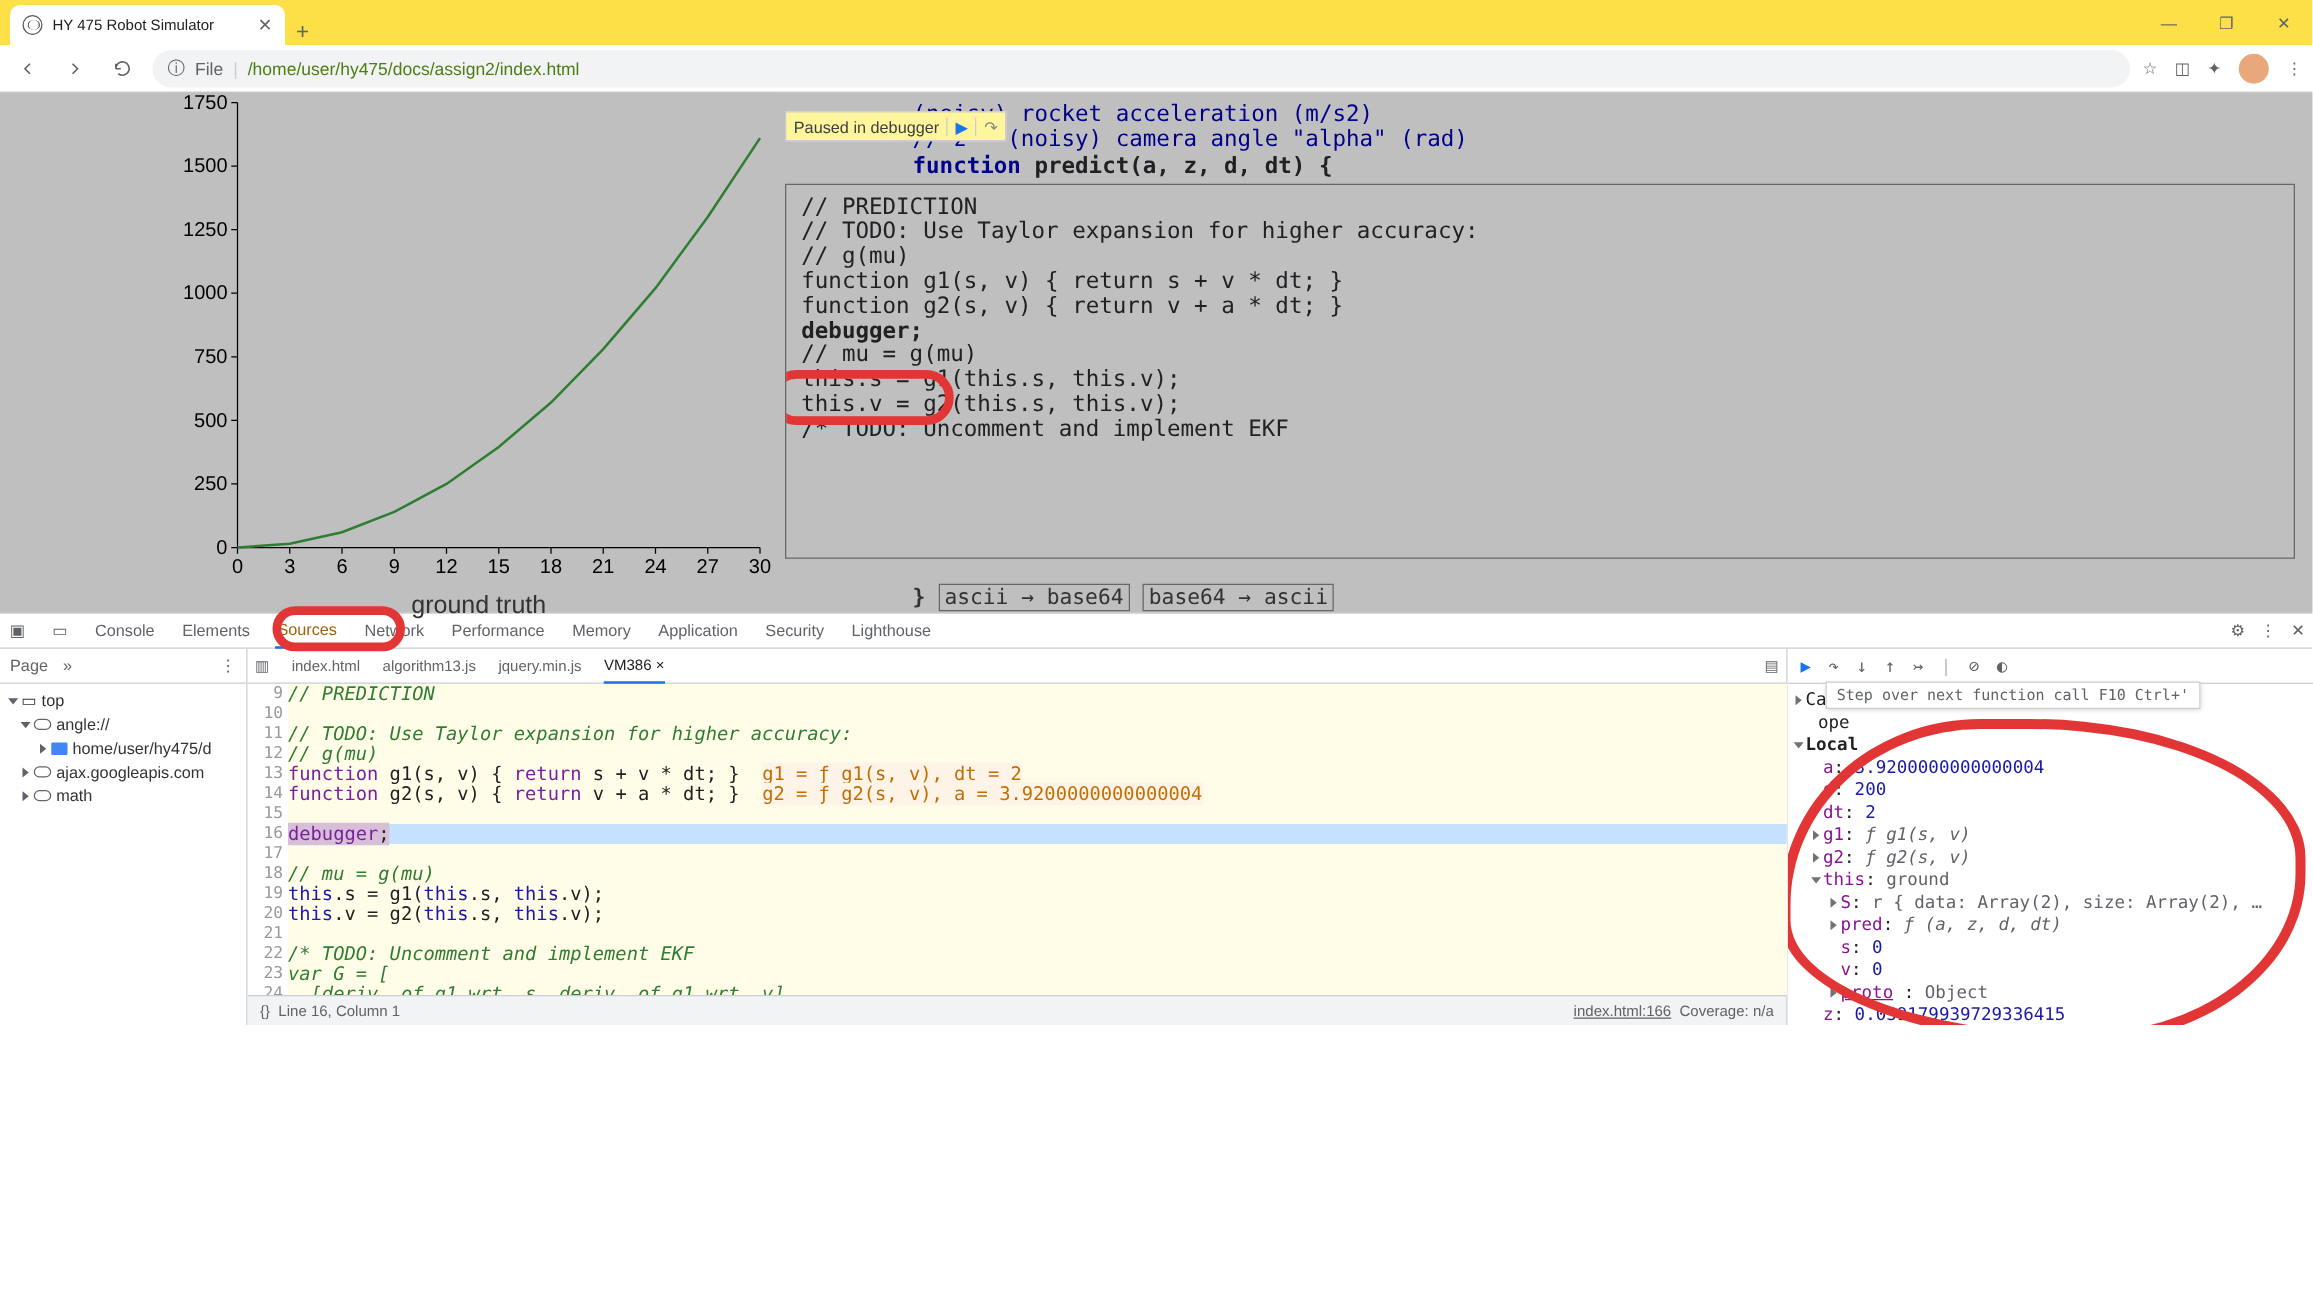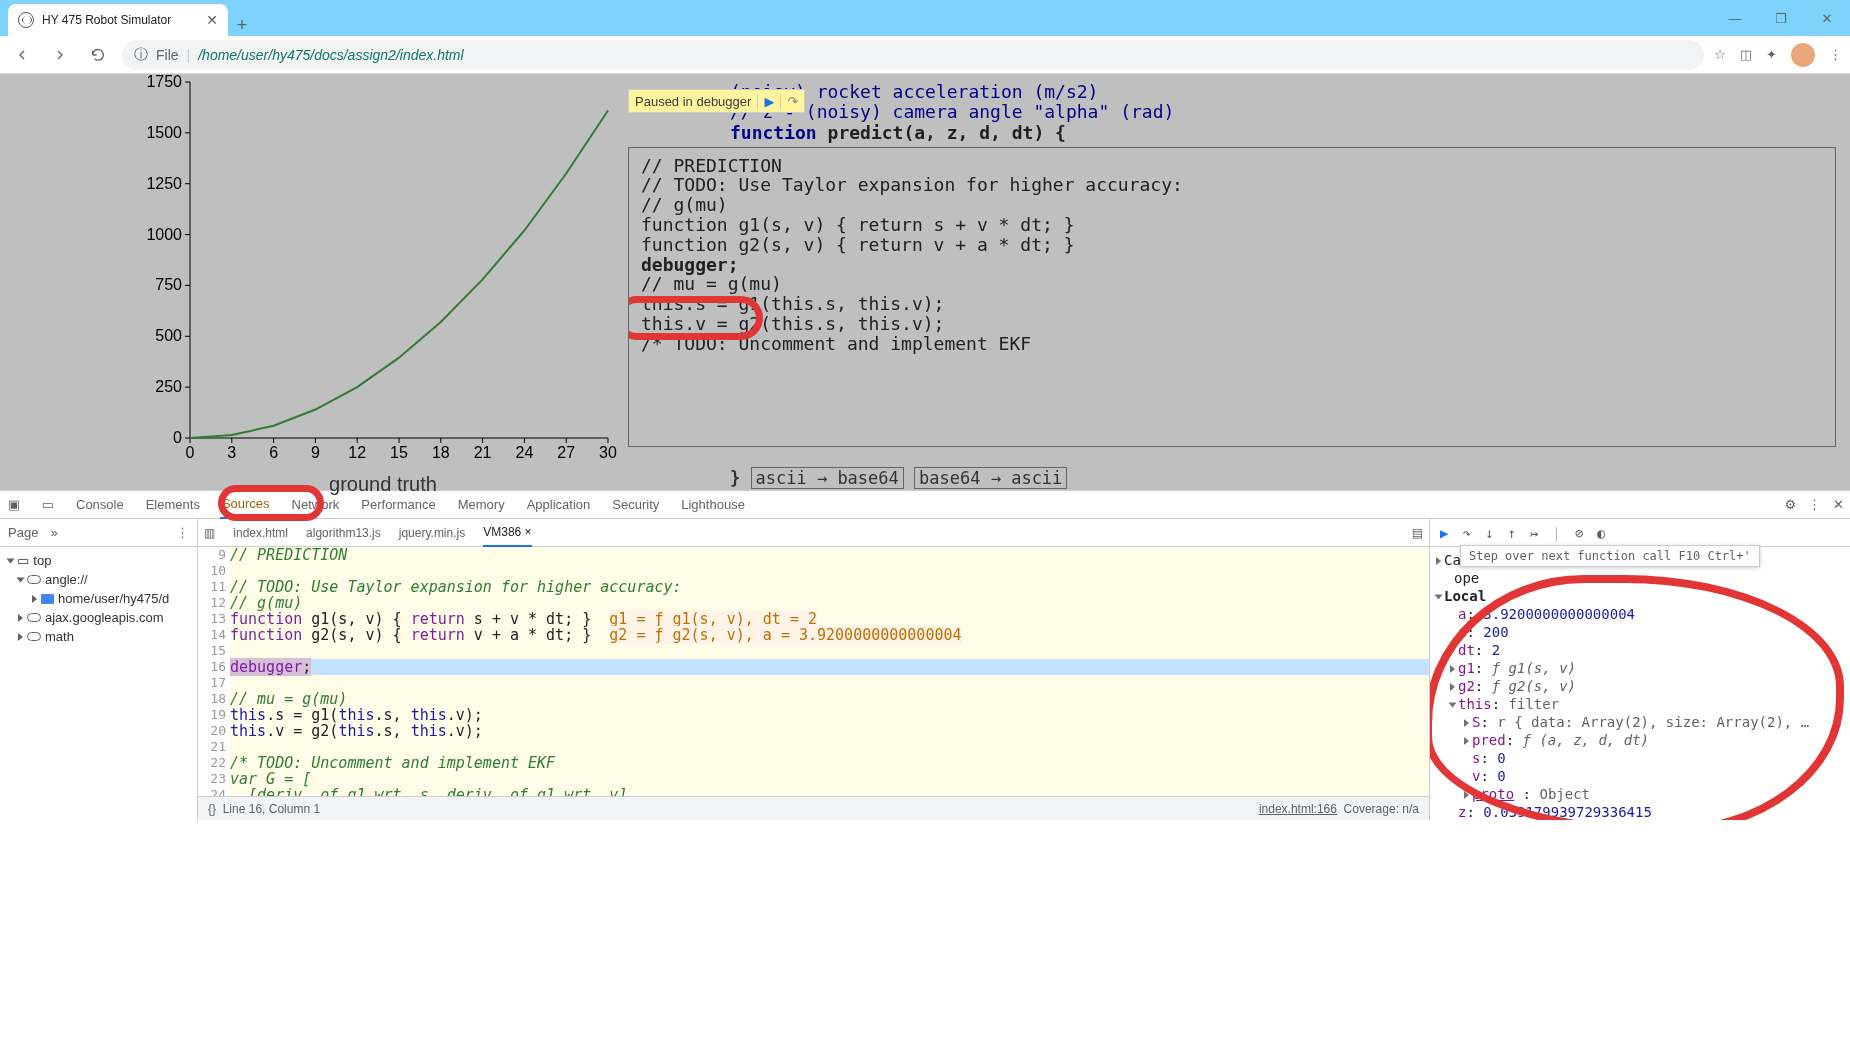"HY 475 Robot Simulator" .tab-strip { background: #7dd3fc -> #fde047 }
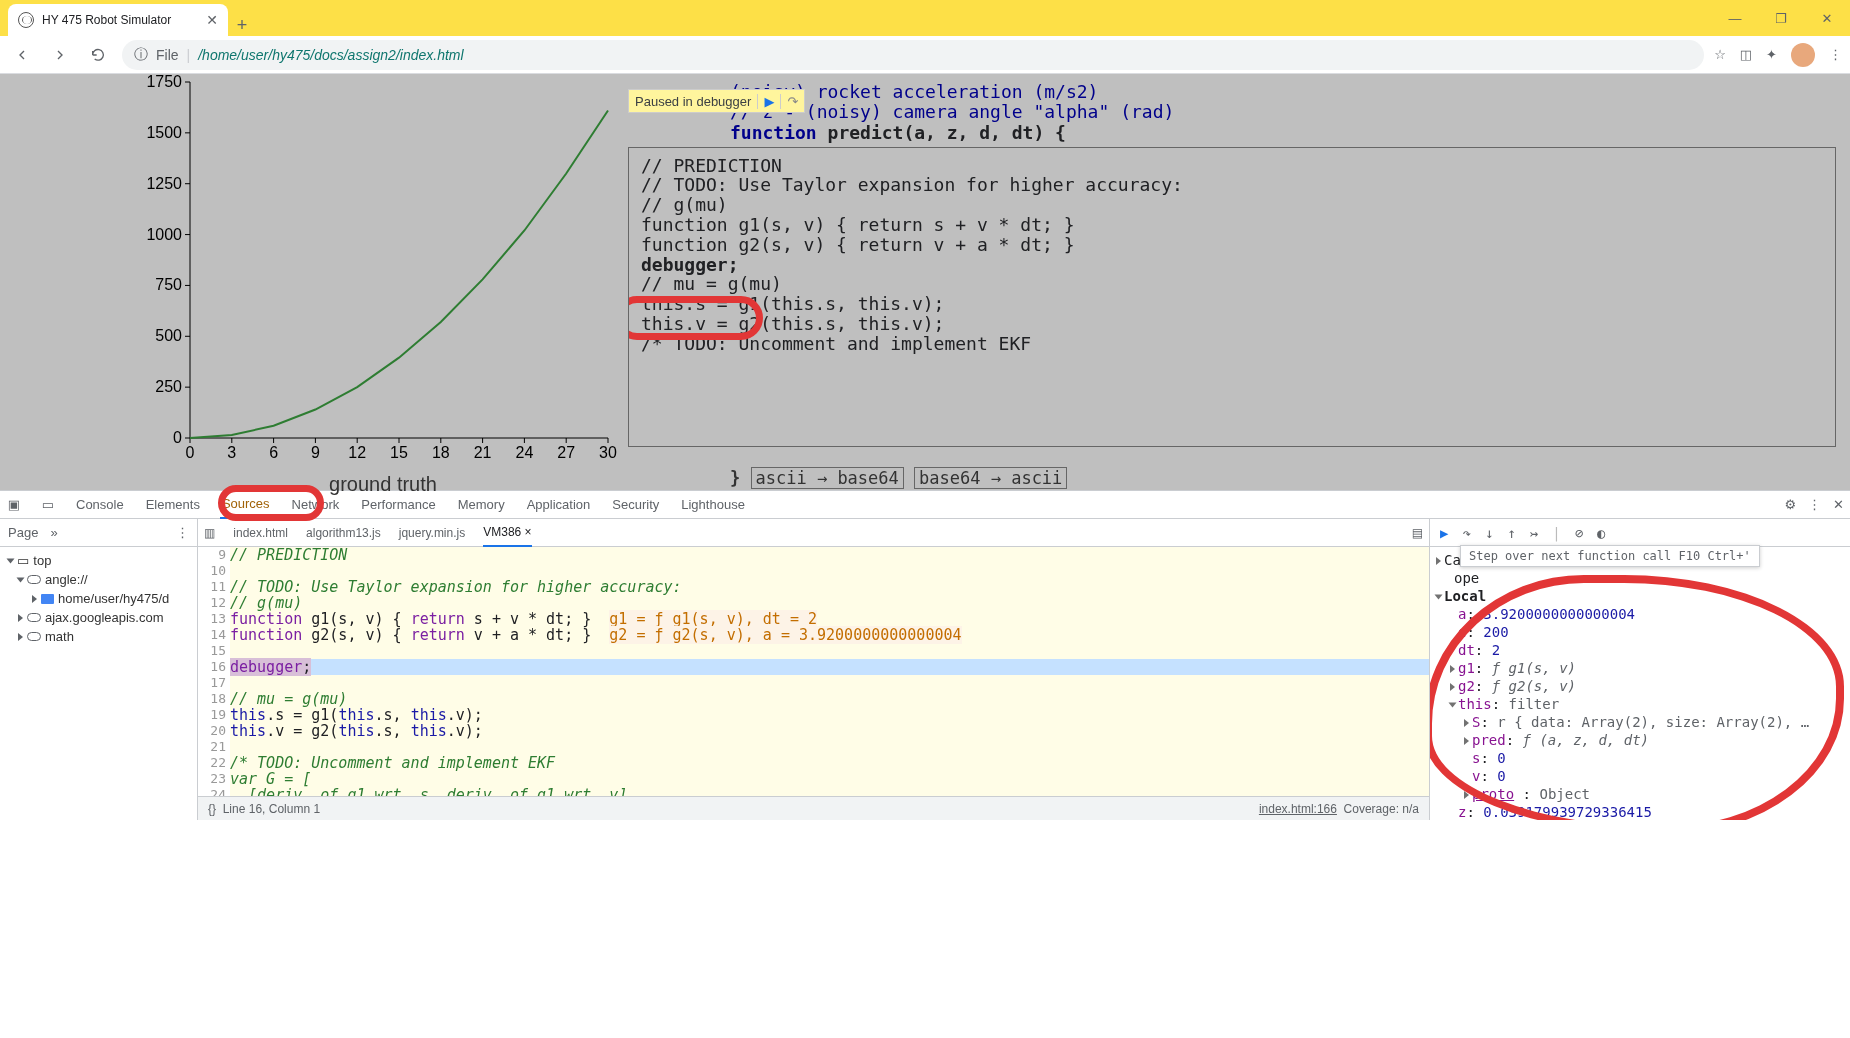"/home/user/hy475/docs/assign2/index.html" .omnibox .url-text { color: #0f766e -> #4d7c0f; font-style: italic -> none }
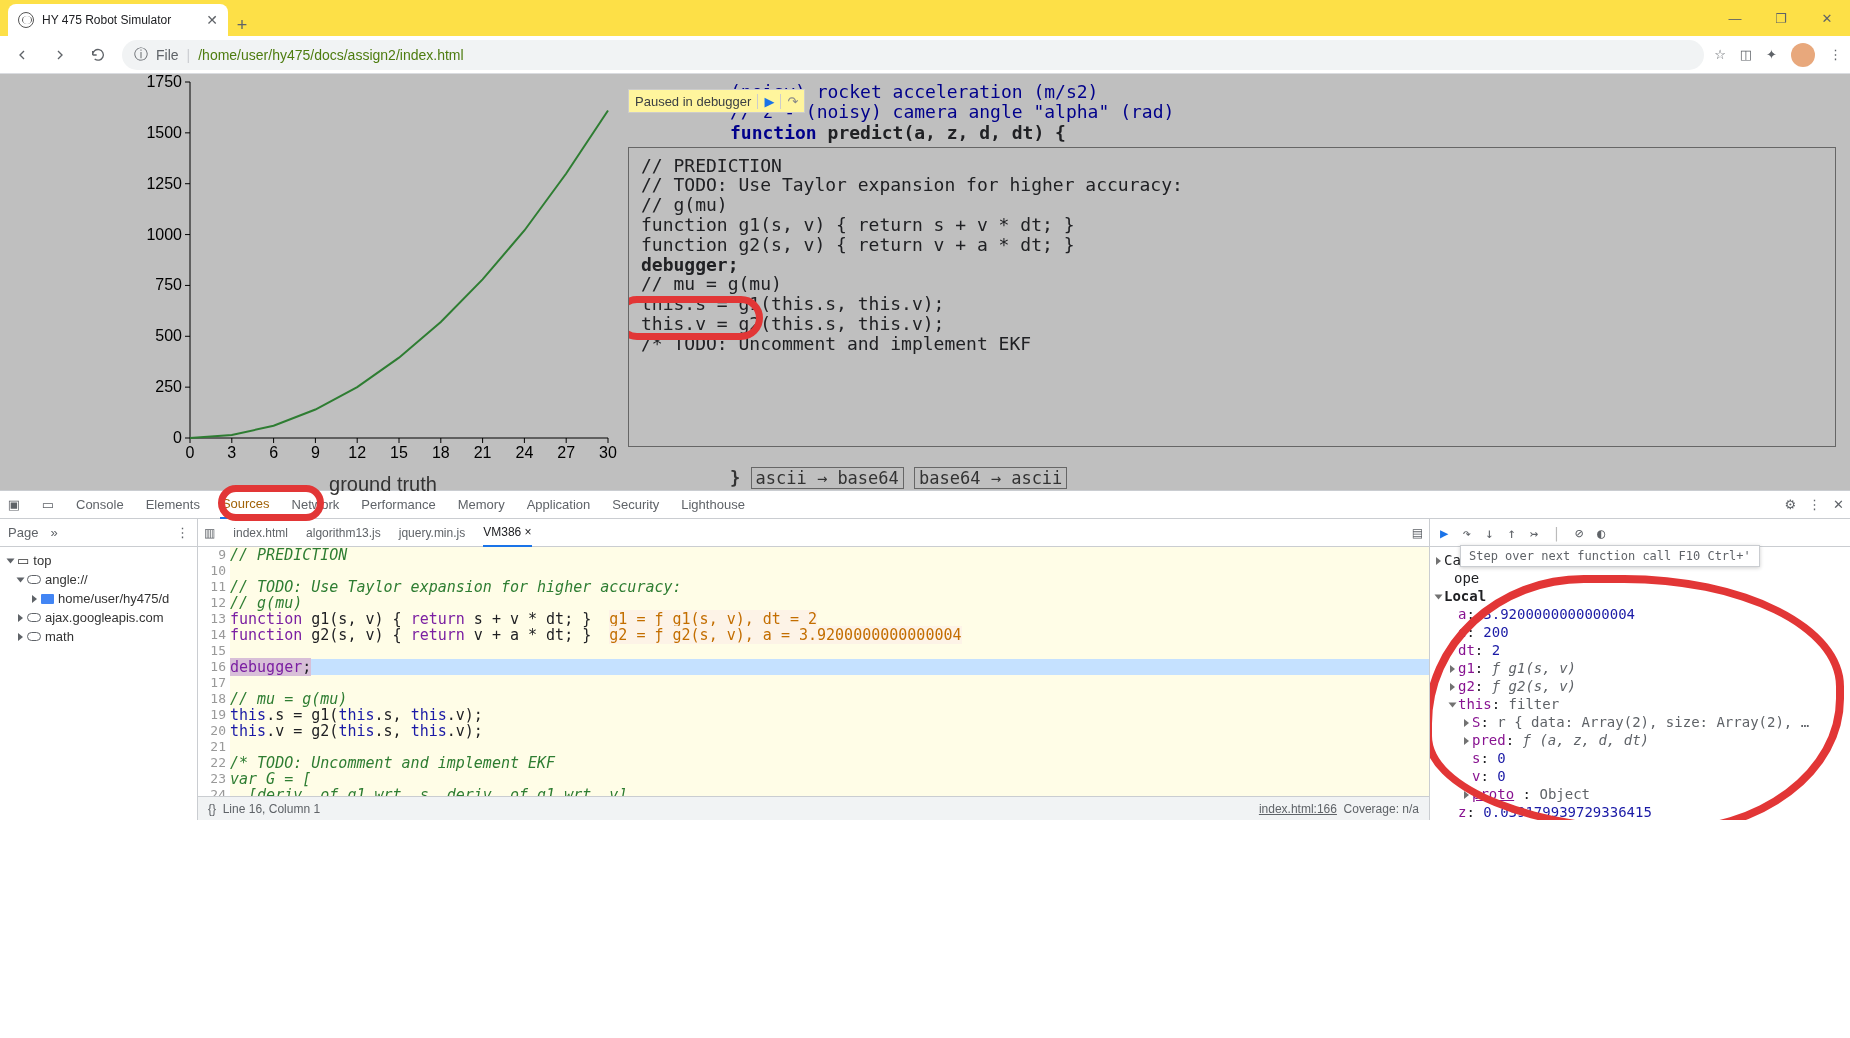"filter" span.prop-obj { text: filter -> ground }
